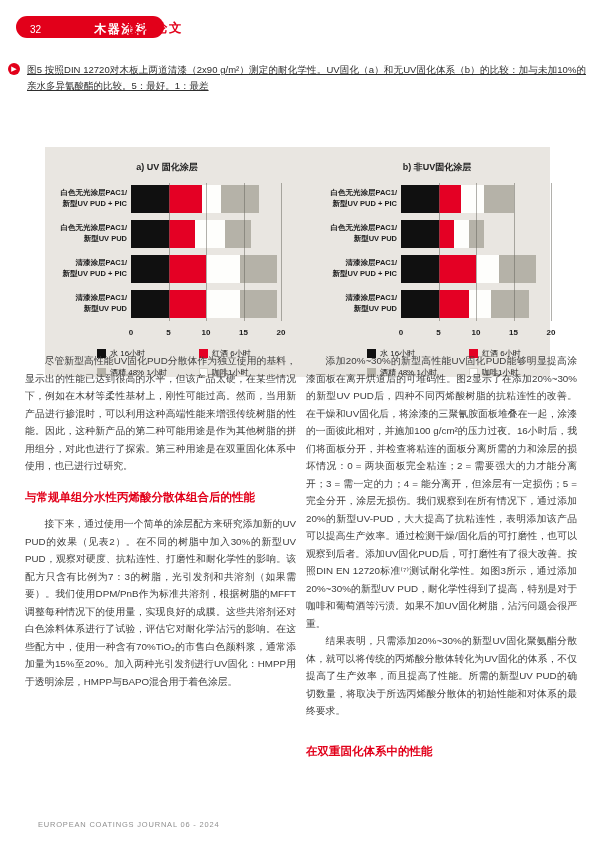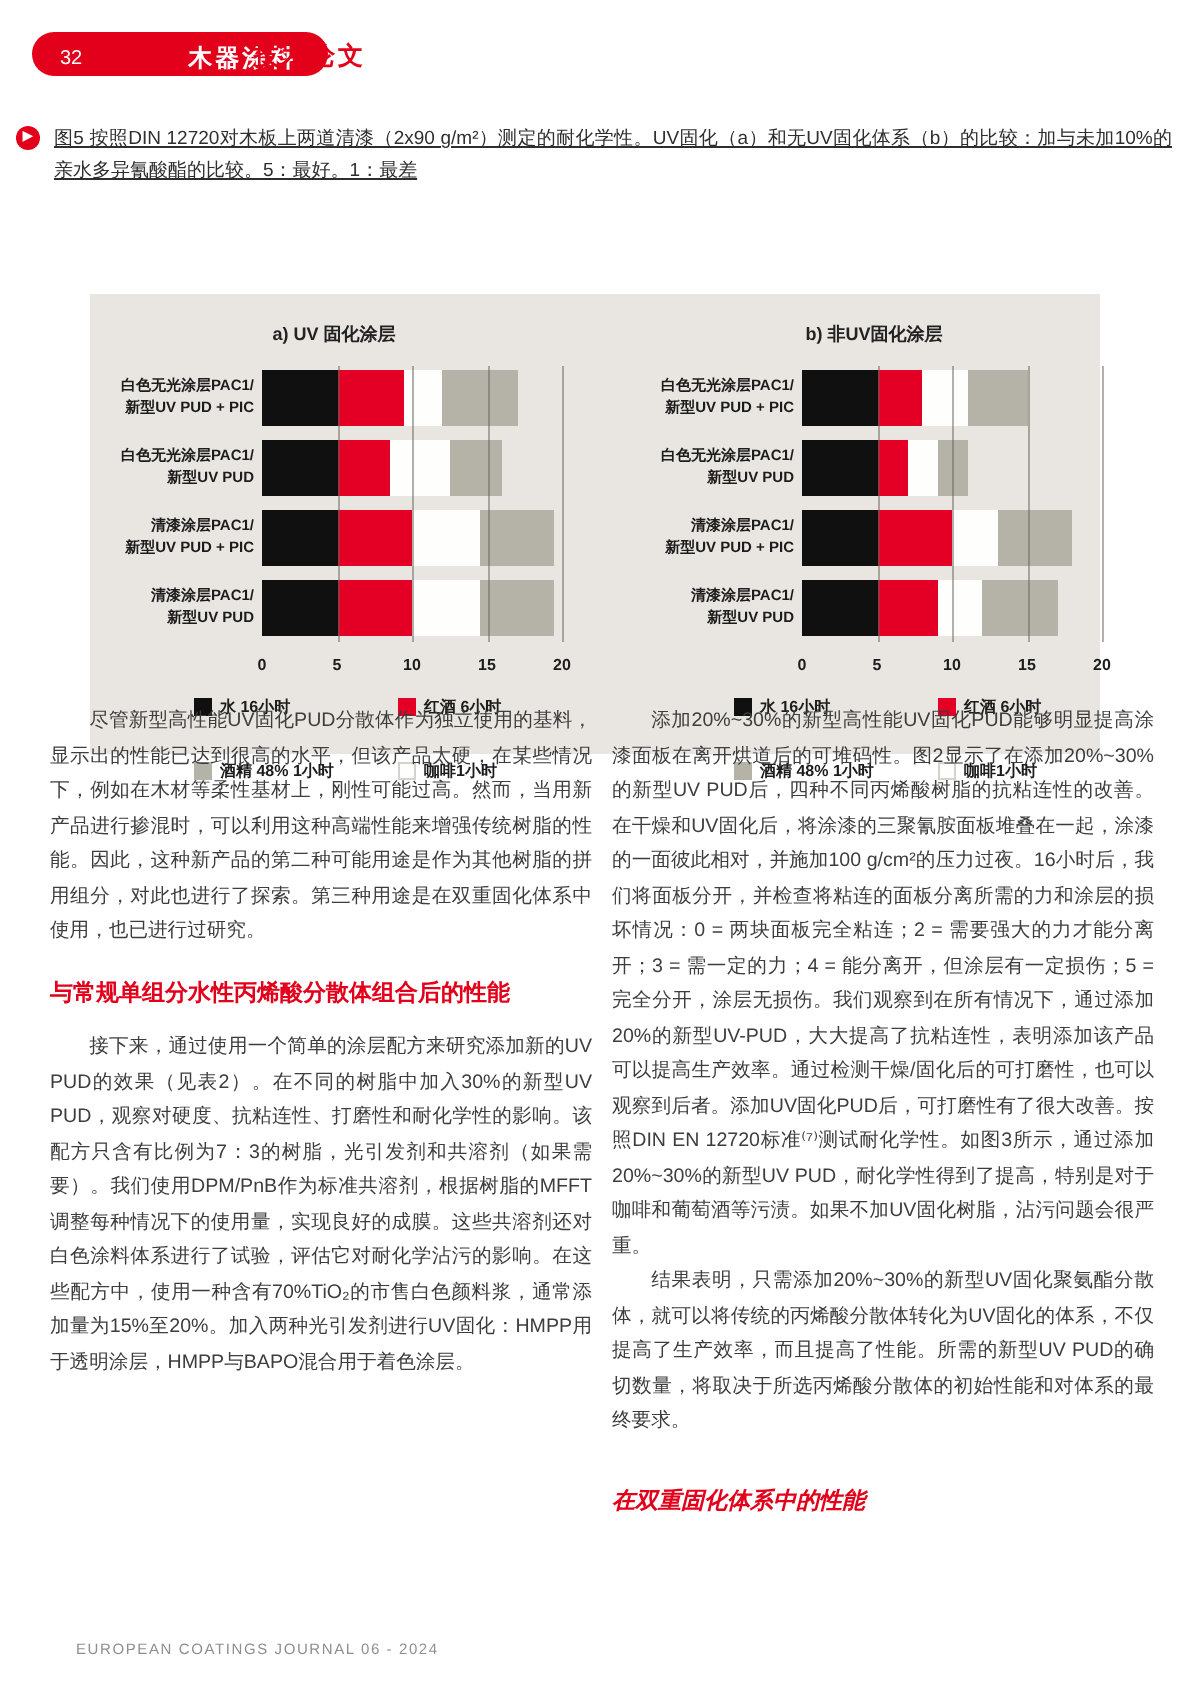"水 16小时" .c-legend { font-weight: bold -> normal; row-gap: 21px -> 8px }
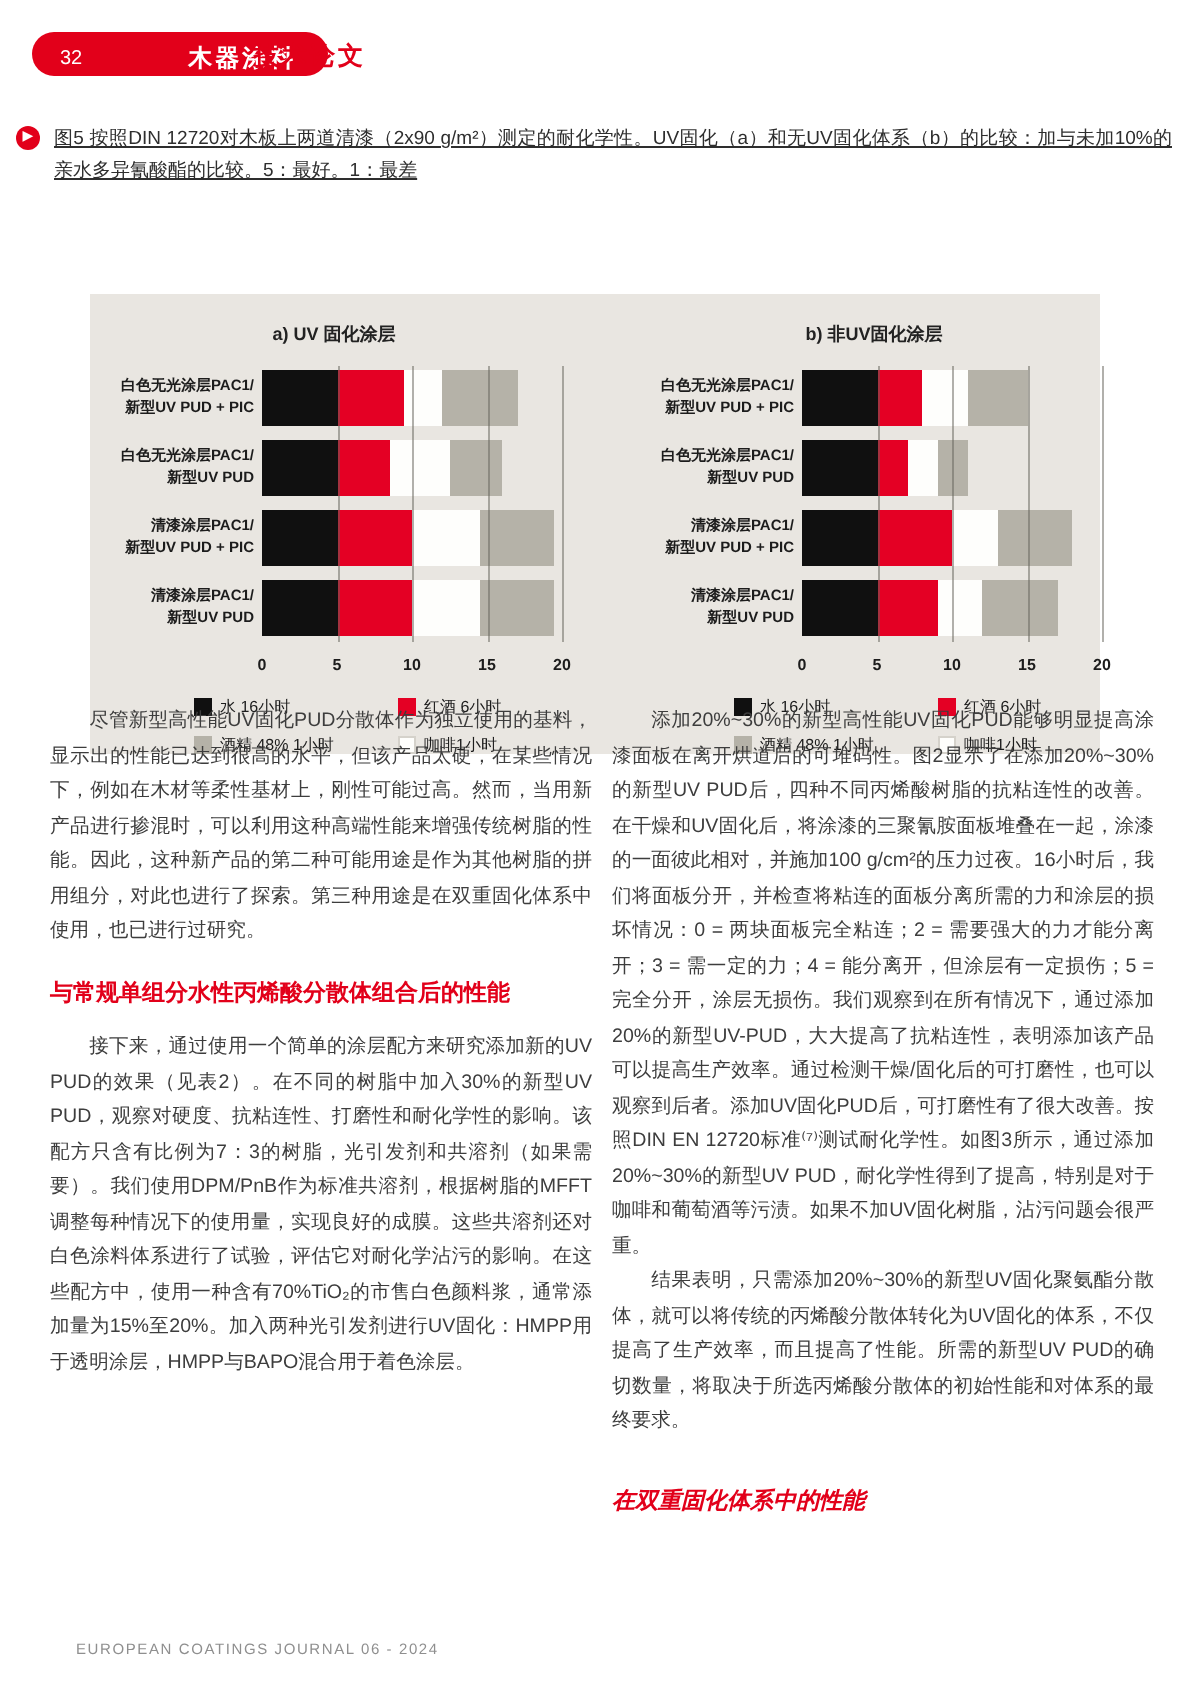"在双重固化体系中的性能" .col h2.last { font-style: italic -> none }
